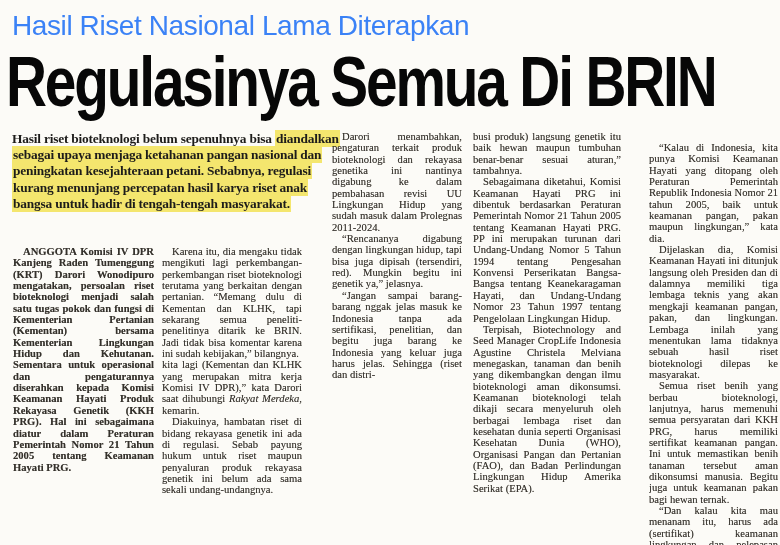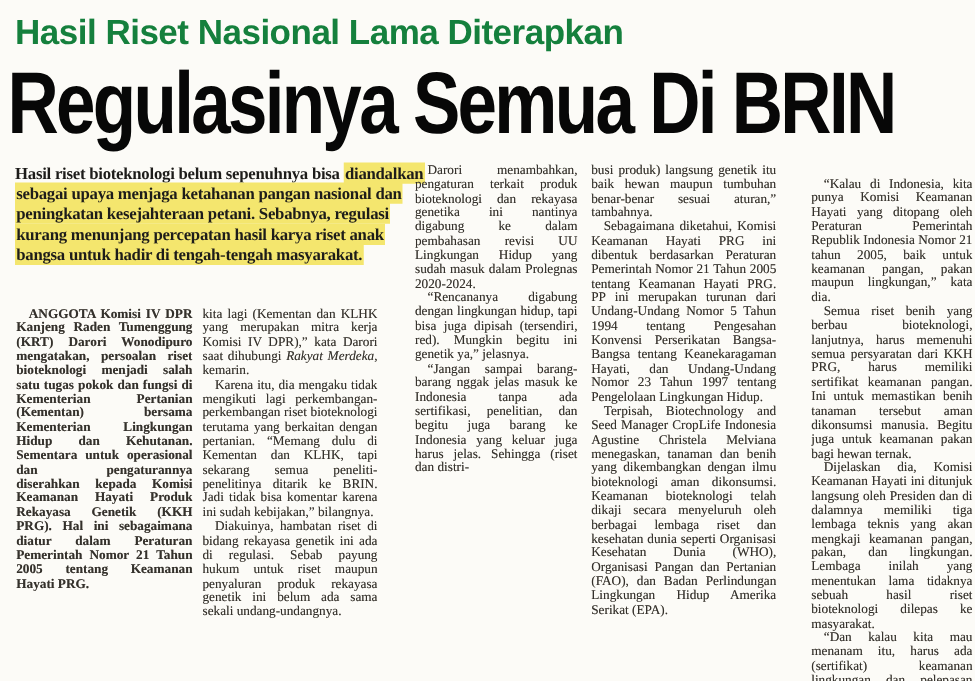"Hasil Riset Nasional Lama Diterapkan" .kicker { color: #15803d -> #3b82f6; font-weight: 700 -> 400 }
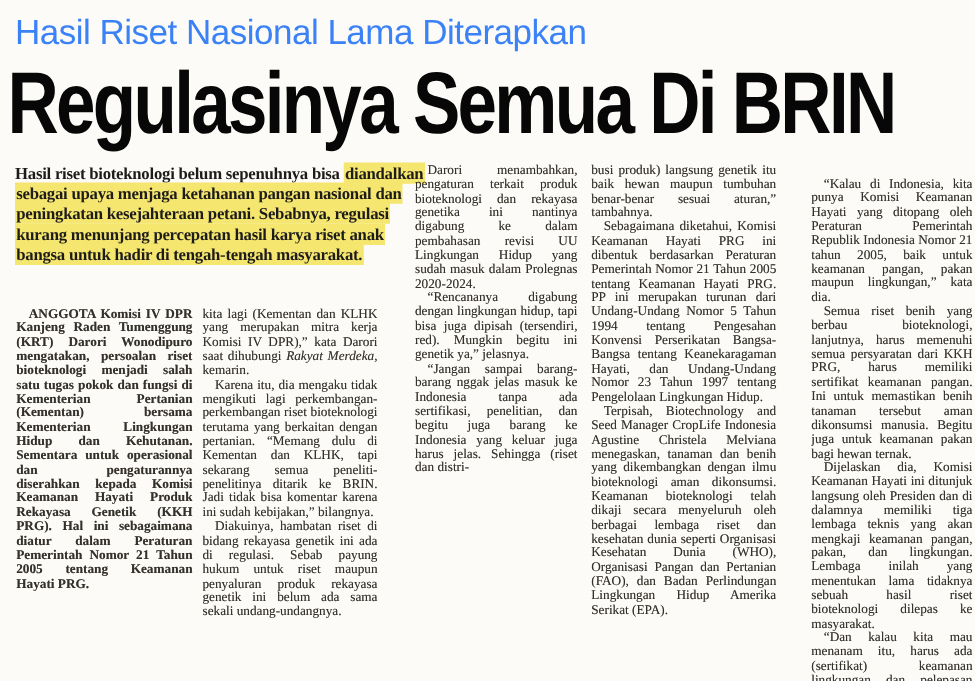"Darori menambahkan, pengaturan terkait" p.para { text: 2020-2024 -> 2011-2024 }
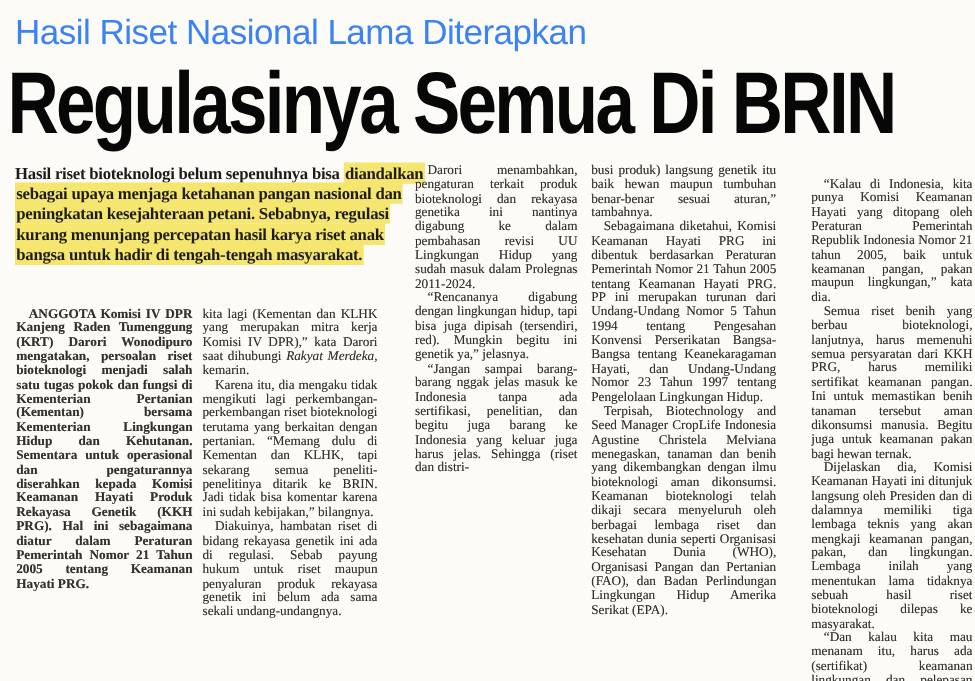"kita lagi (Kementan dan KLHK" p.para { order: before "Karena itu, dia mengaku tidak" -> after "Karena itu, dia mengaku tidak" }
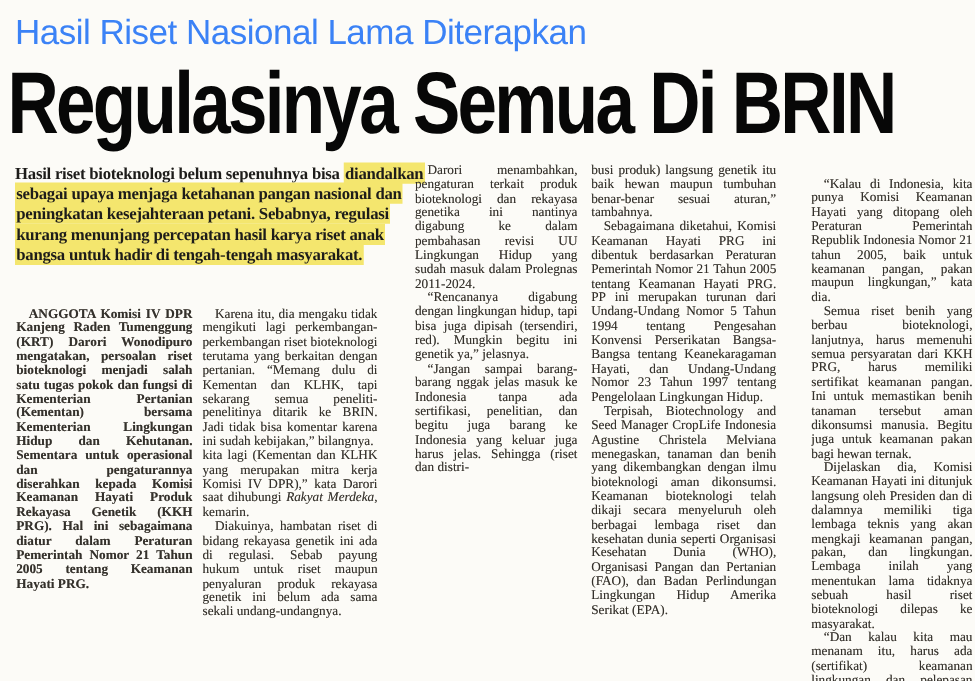"Semua riset benih yang berbau" p.para { order: before "Dijelaskan dia, Komisi Keamanan Hayati" -> after "Dijelaskan dia, Komisi Keamanan Hayati" }
